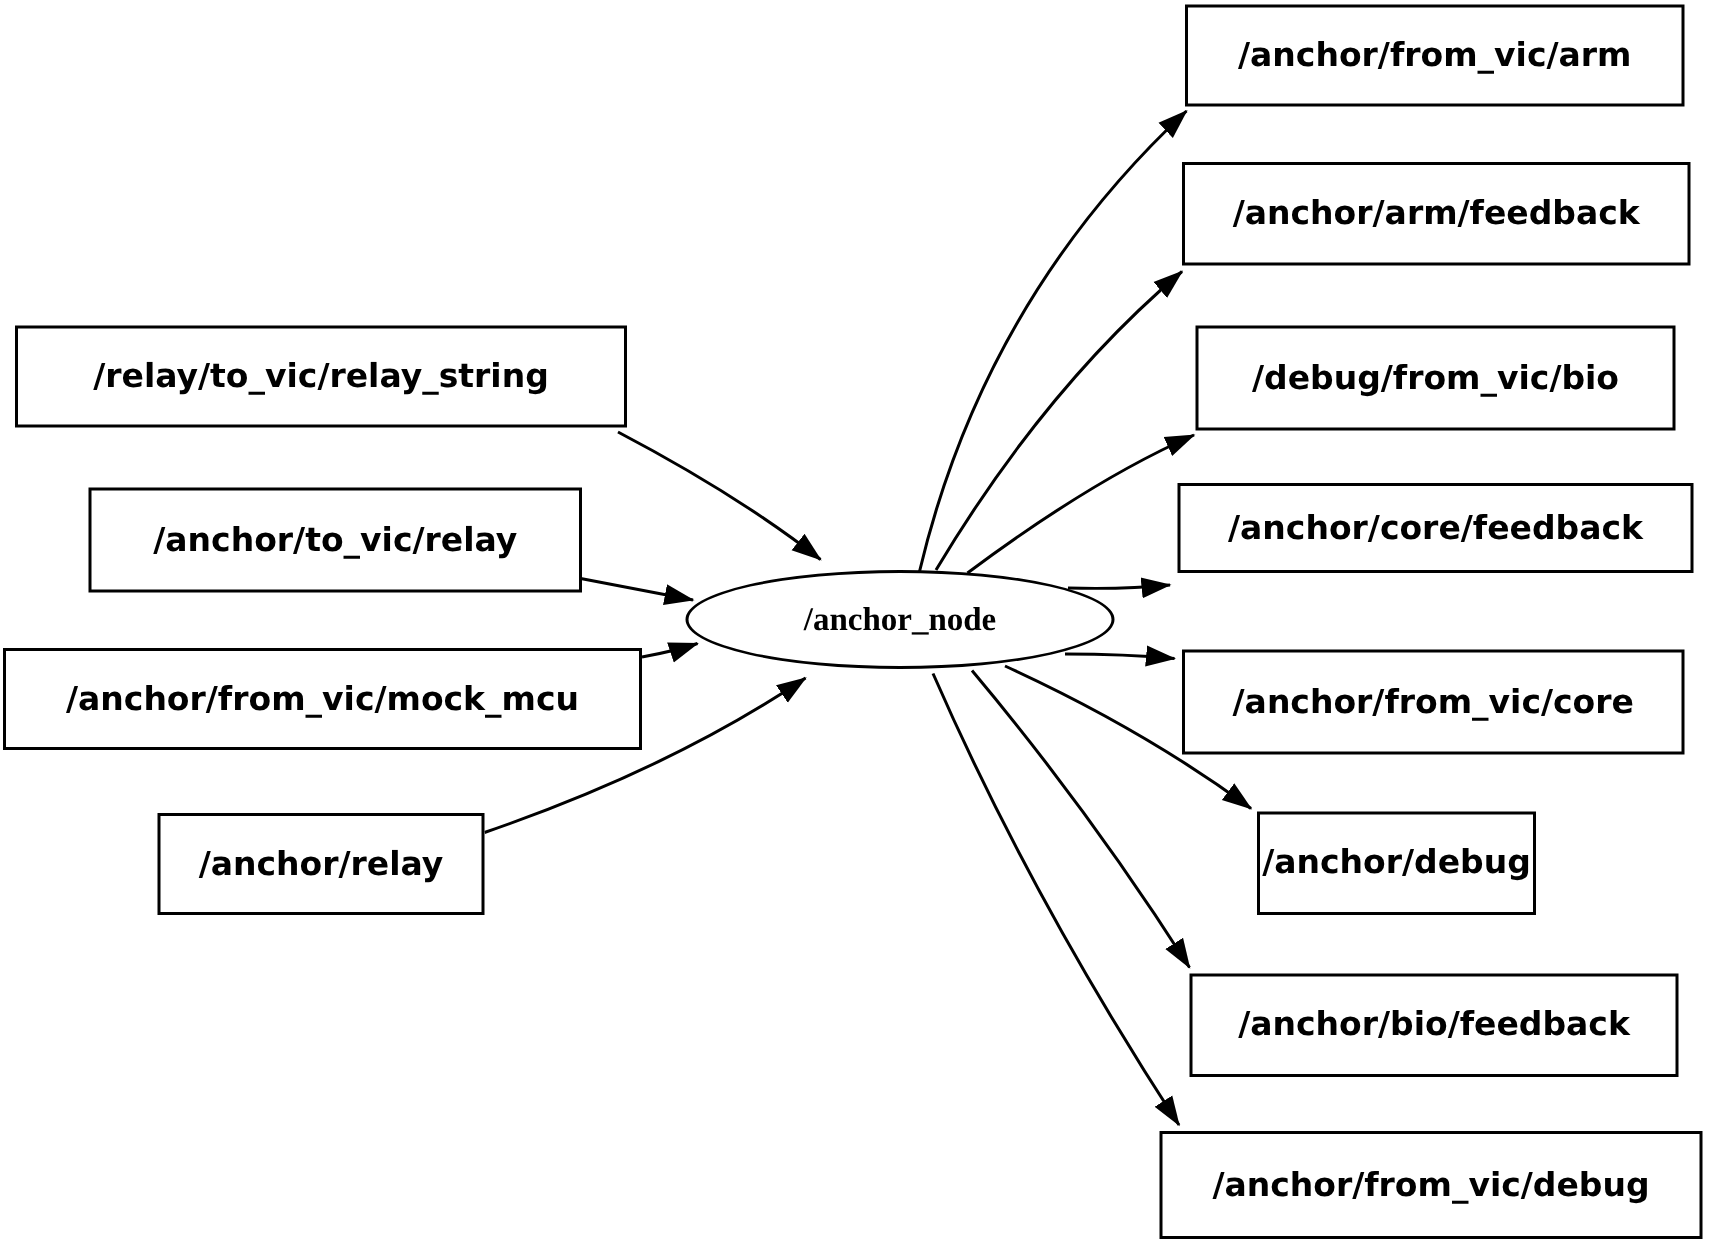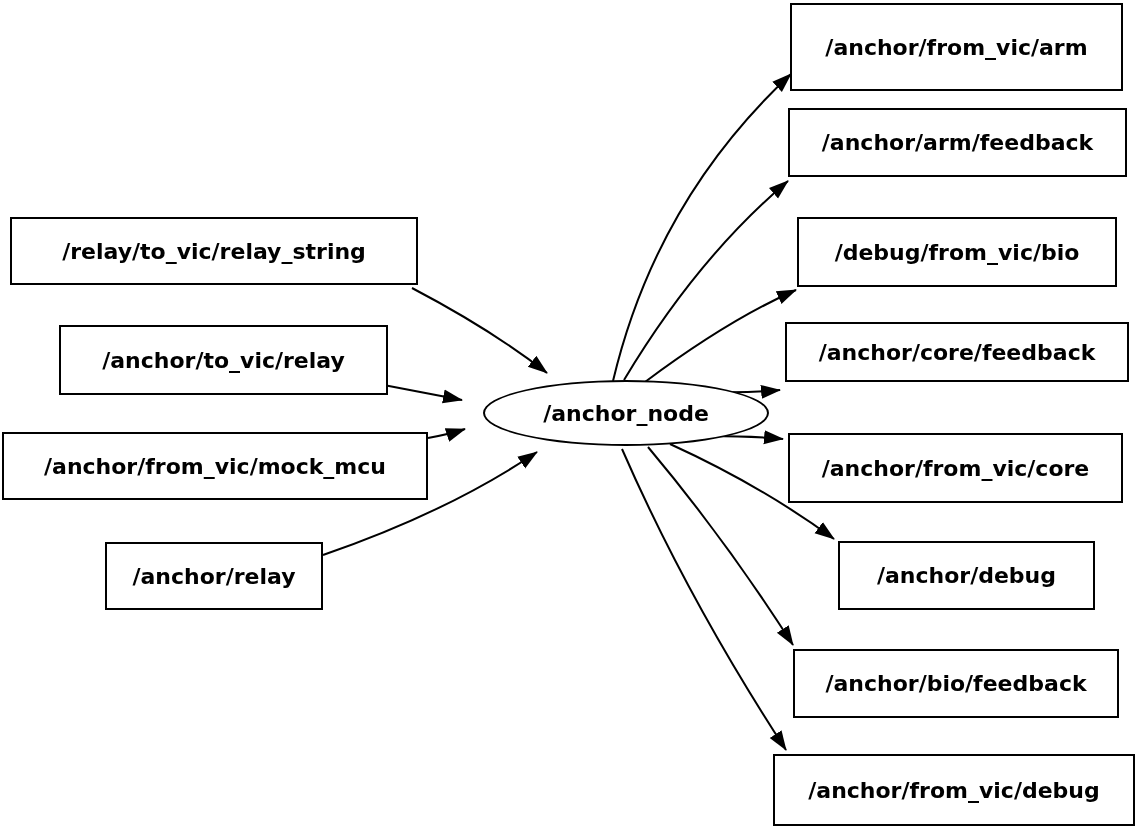"/anchor/from_vic/arm" div.node { height: 88px -> 68px }
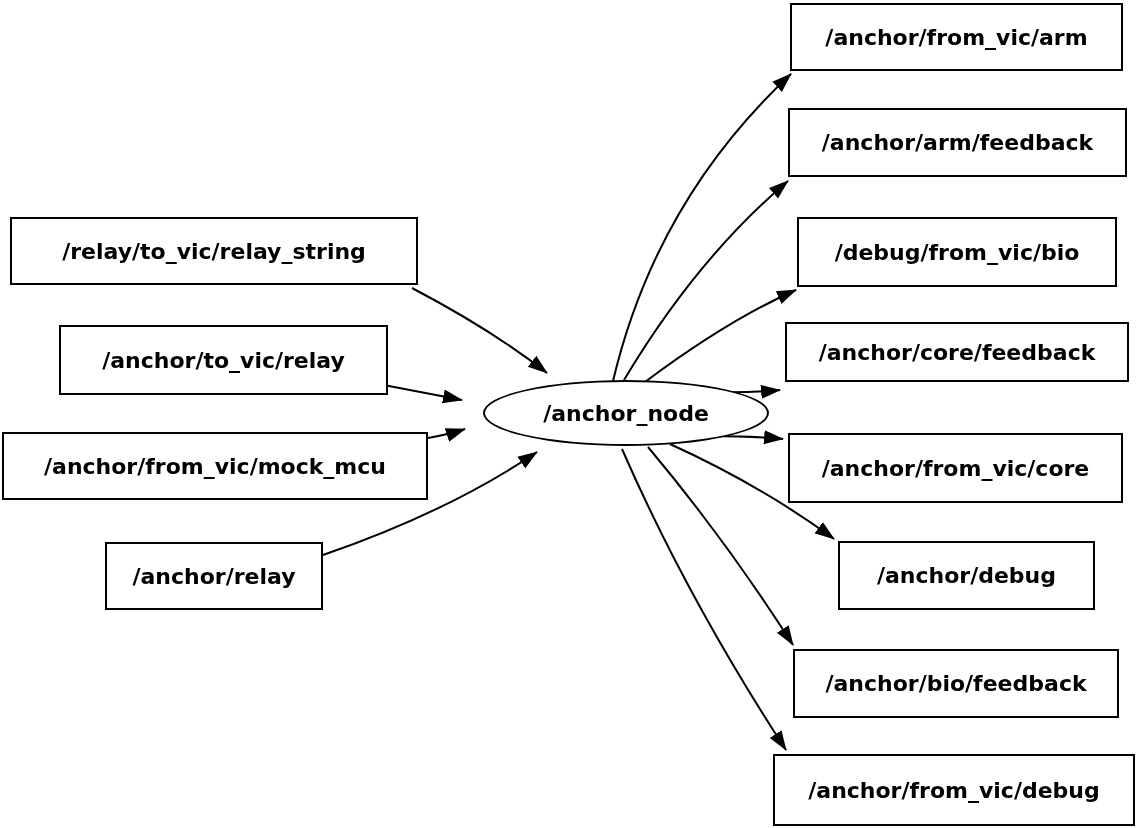"/anchor_node" div.node { font-family: none -> Liberation Serif, serif; left: 483px -> 457px }
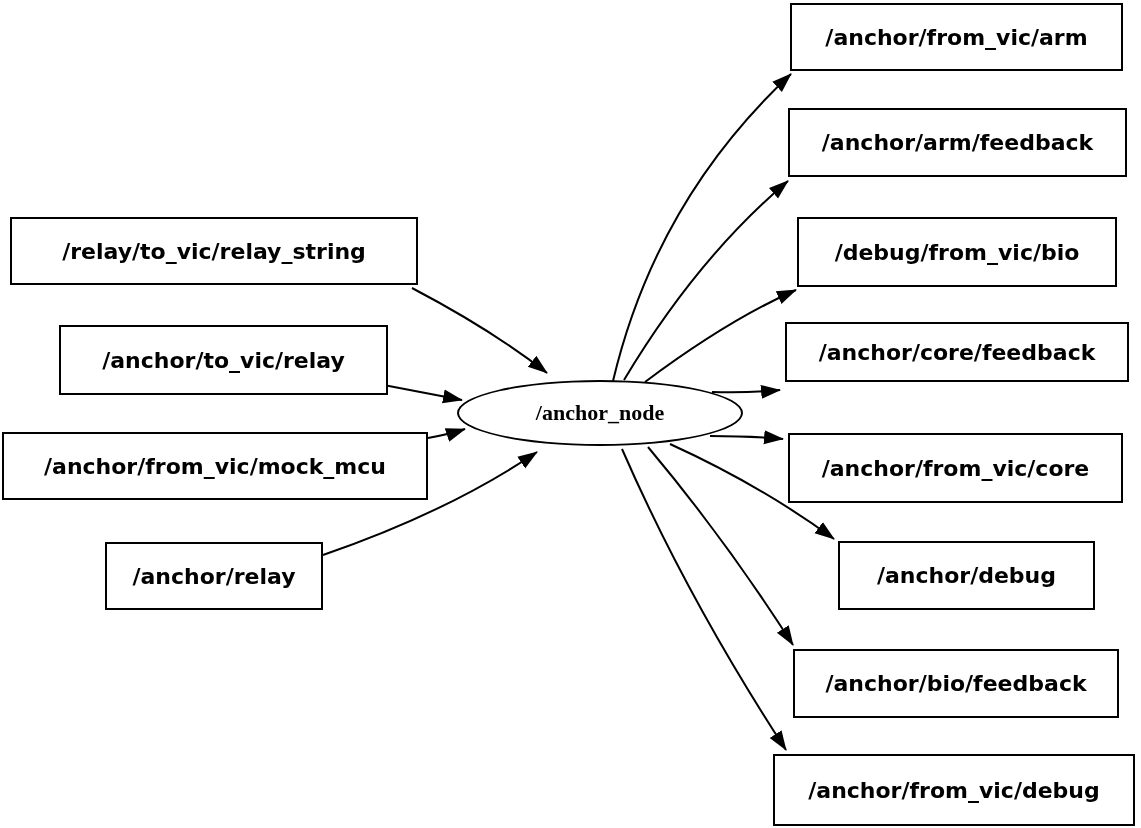"/anchor/debug" div.node { width: 257px -> 186px }
